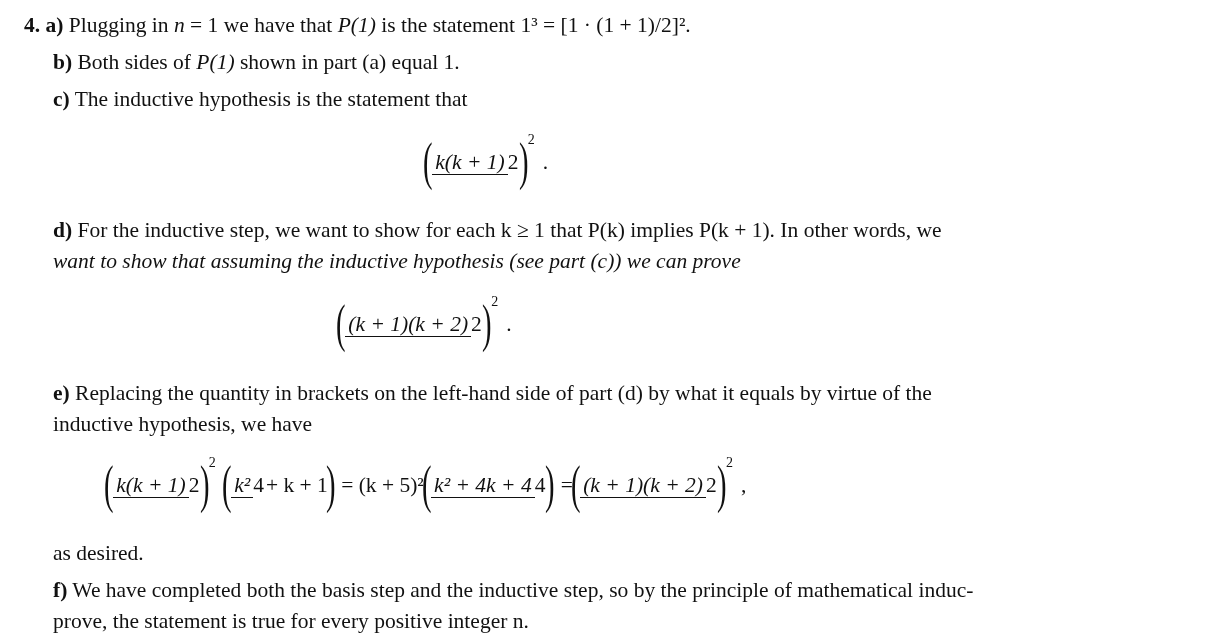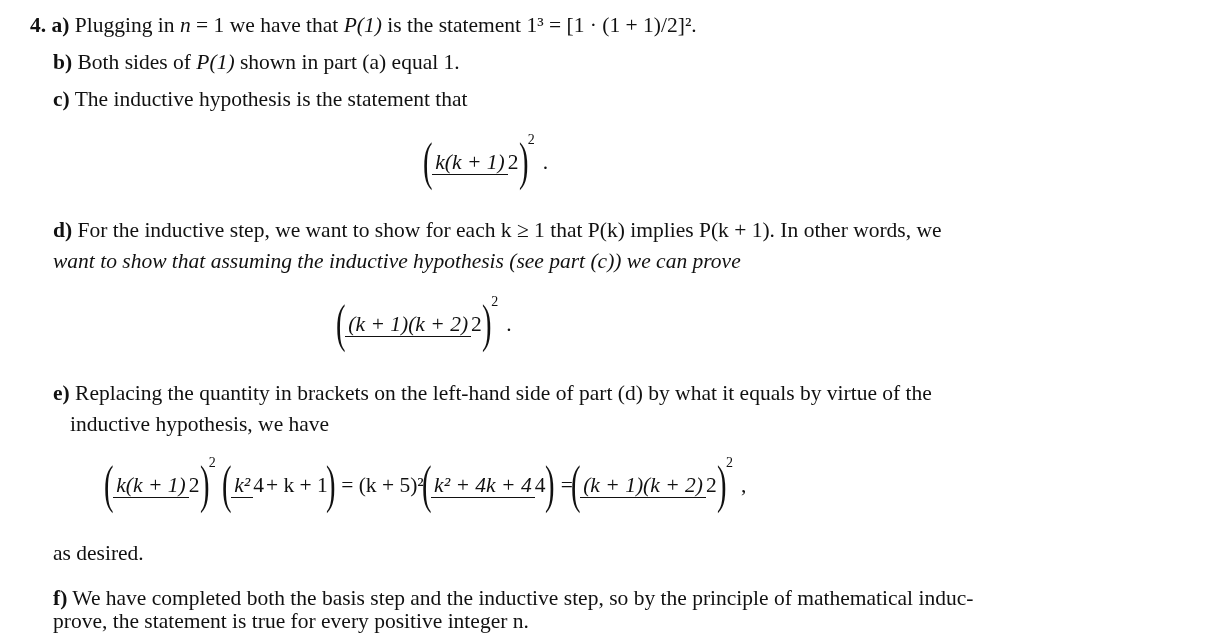"4. a) Plugging in n" div.line { left: 30px -> 24px }
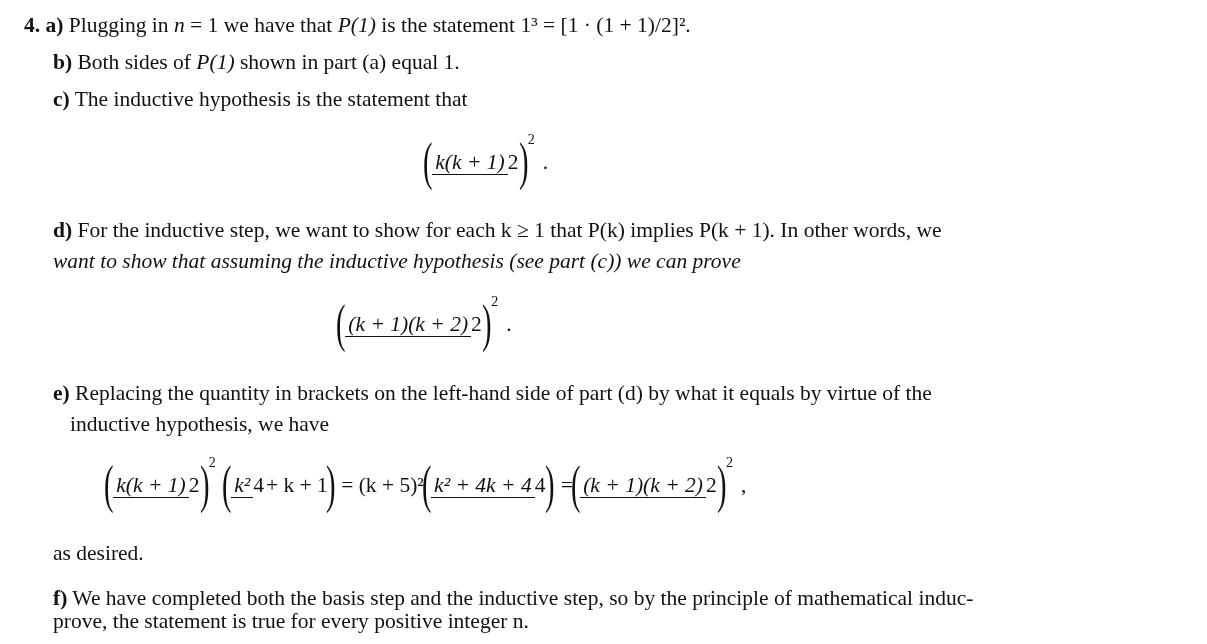"inductive hypothesis, we have" div.line { margin-left: 17px -> none }
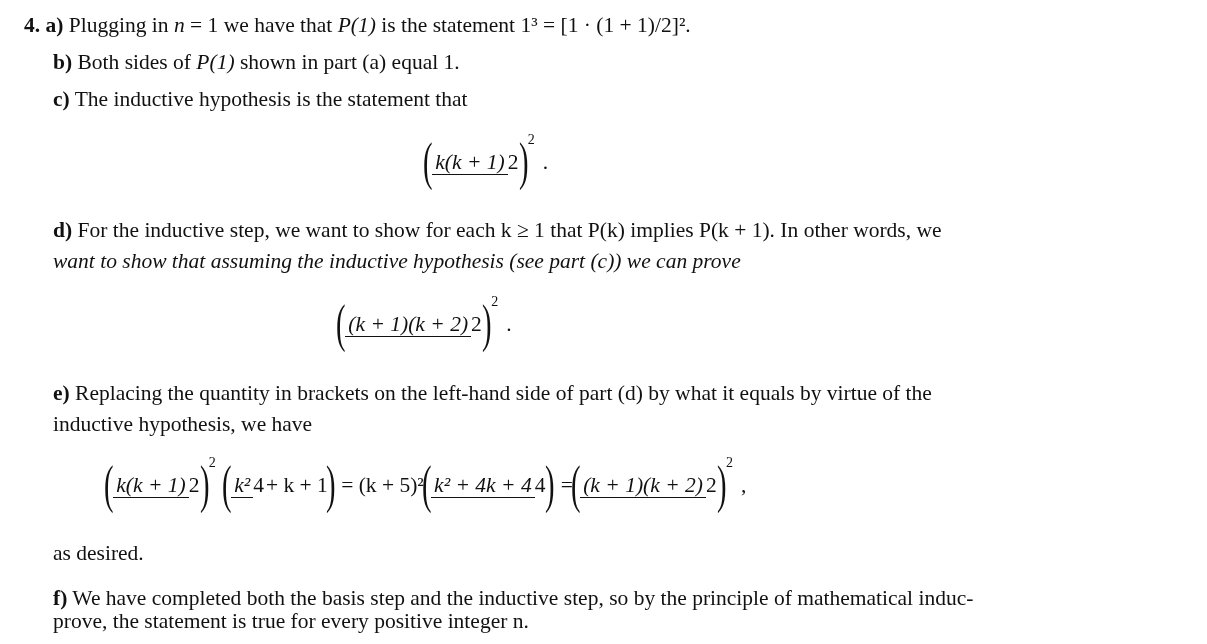"f) We have completed both" div.line { margin-top: 8px -> none }
